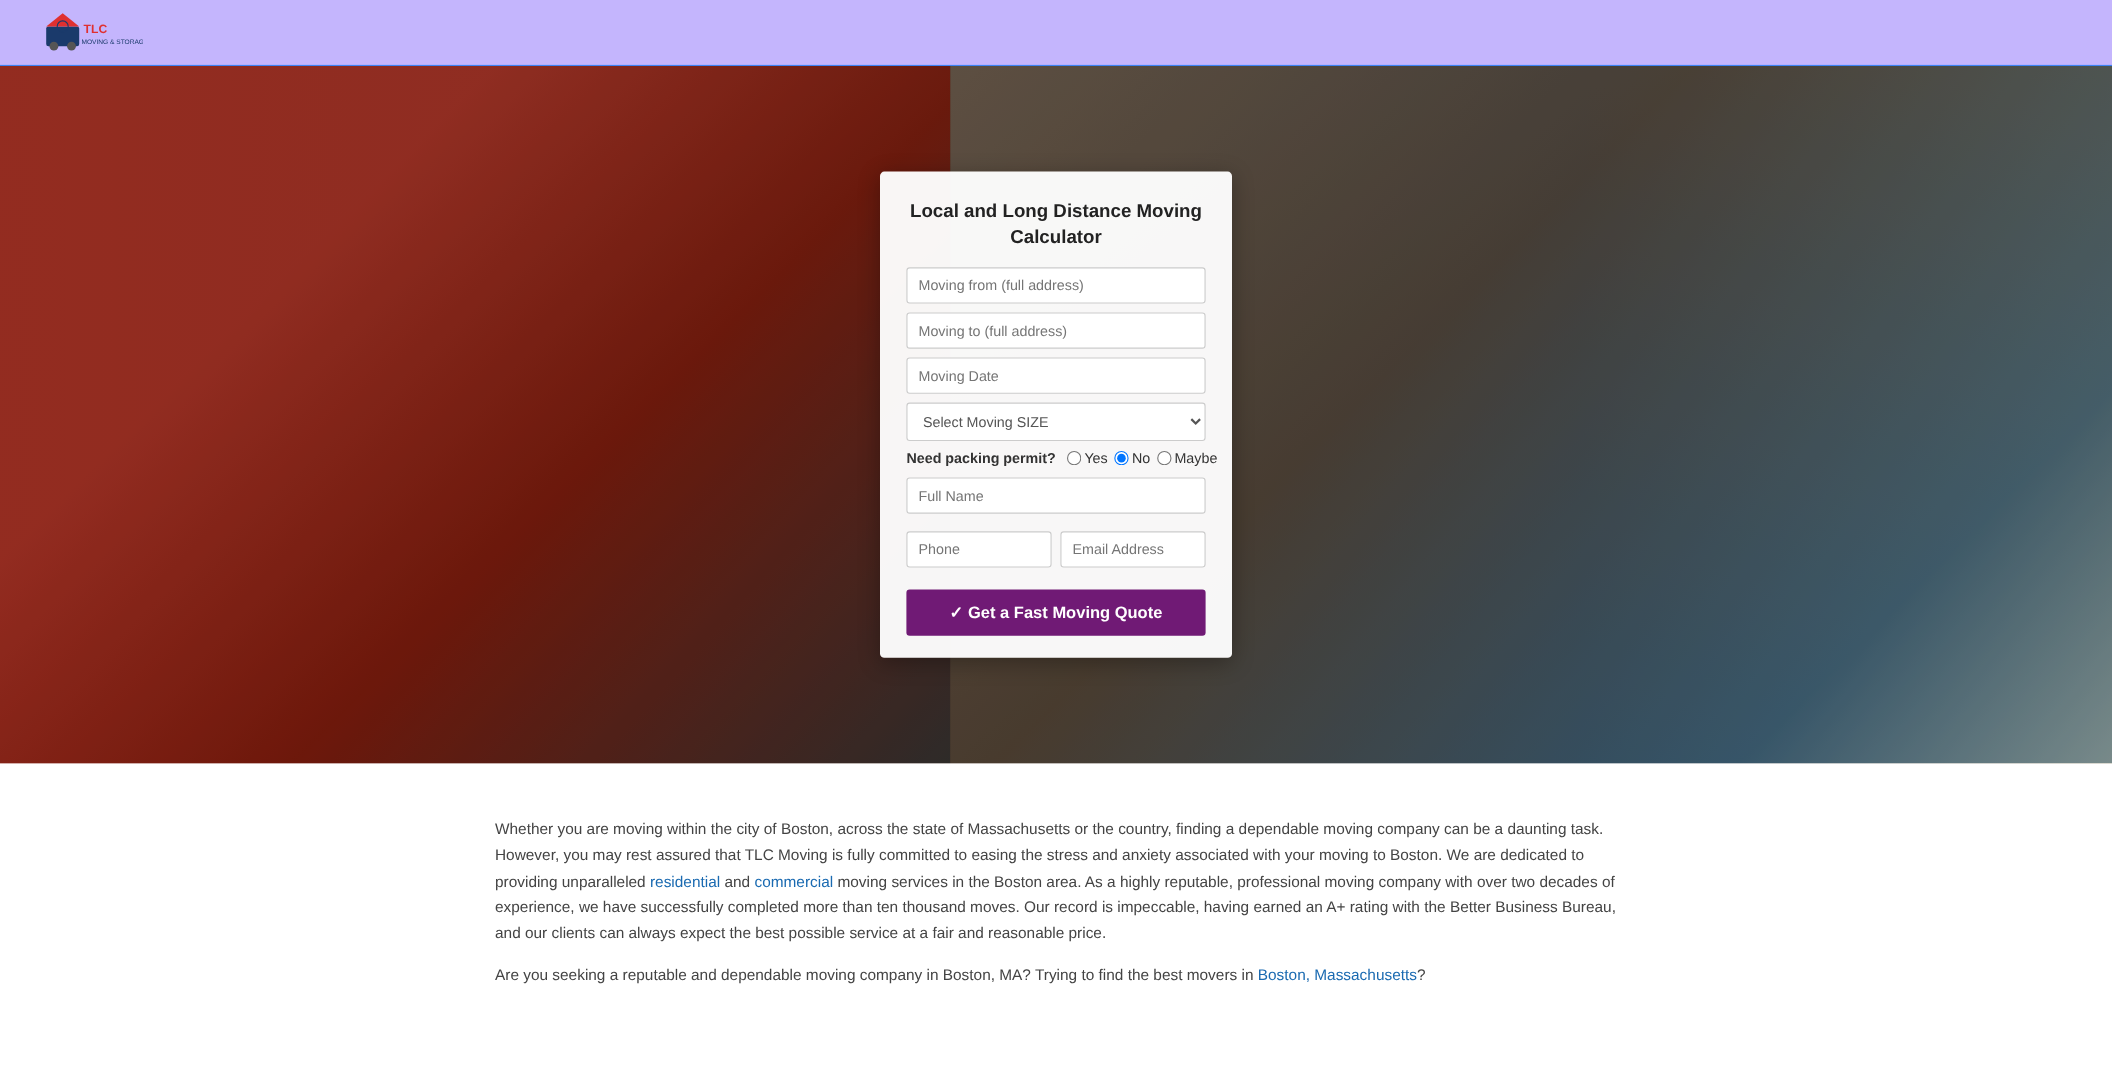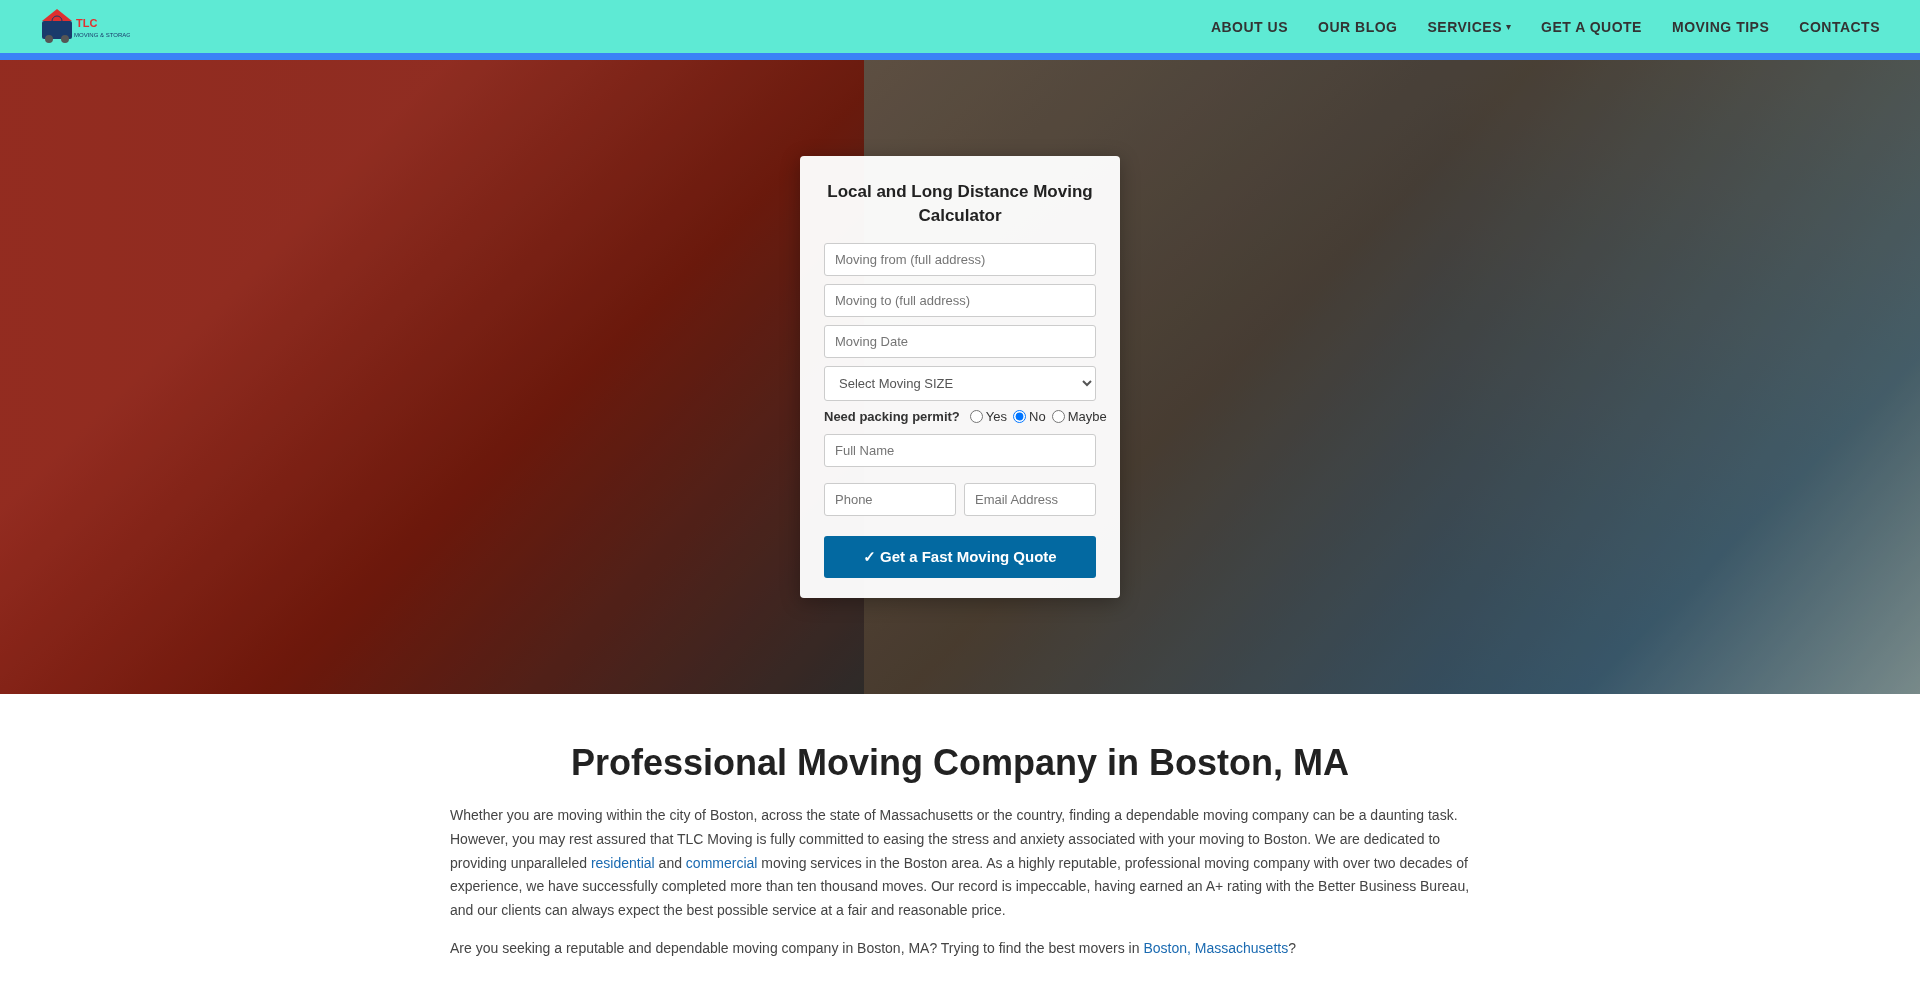"TLC" header { background: #5eead4 -> #c4b5fd; border-bottom: 7px solid #3b82f6 -> 1px solid #3b82f6 }
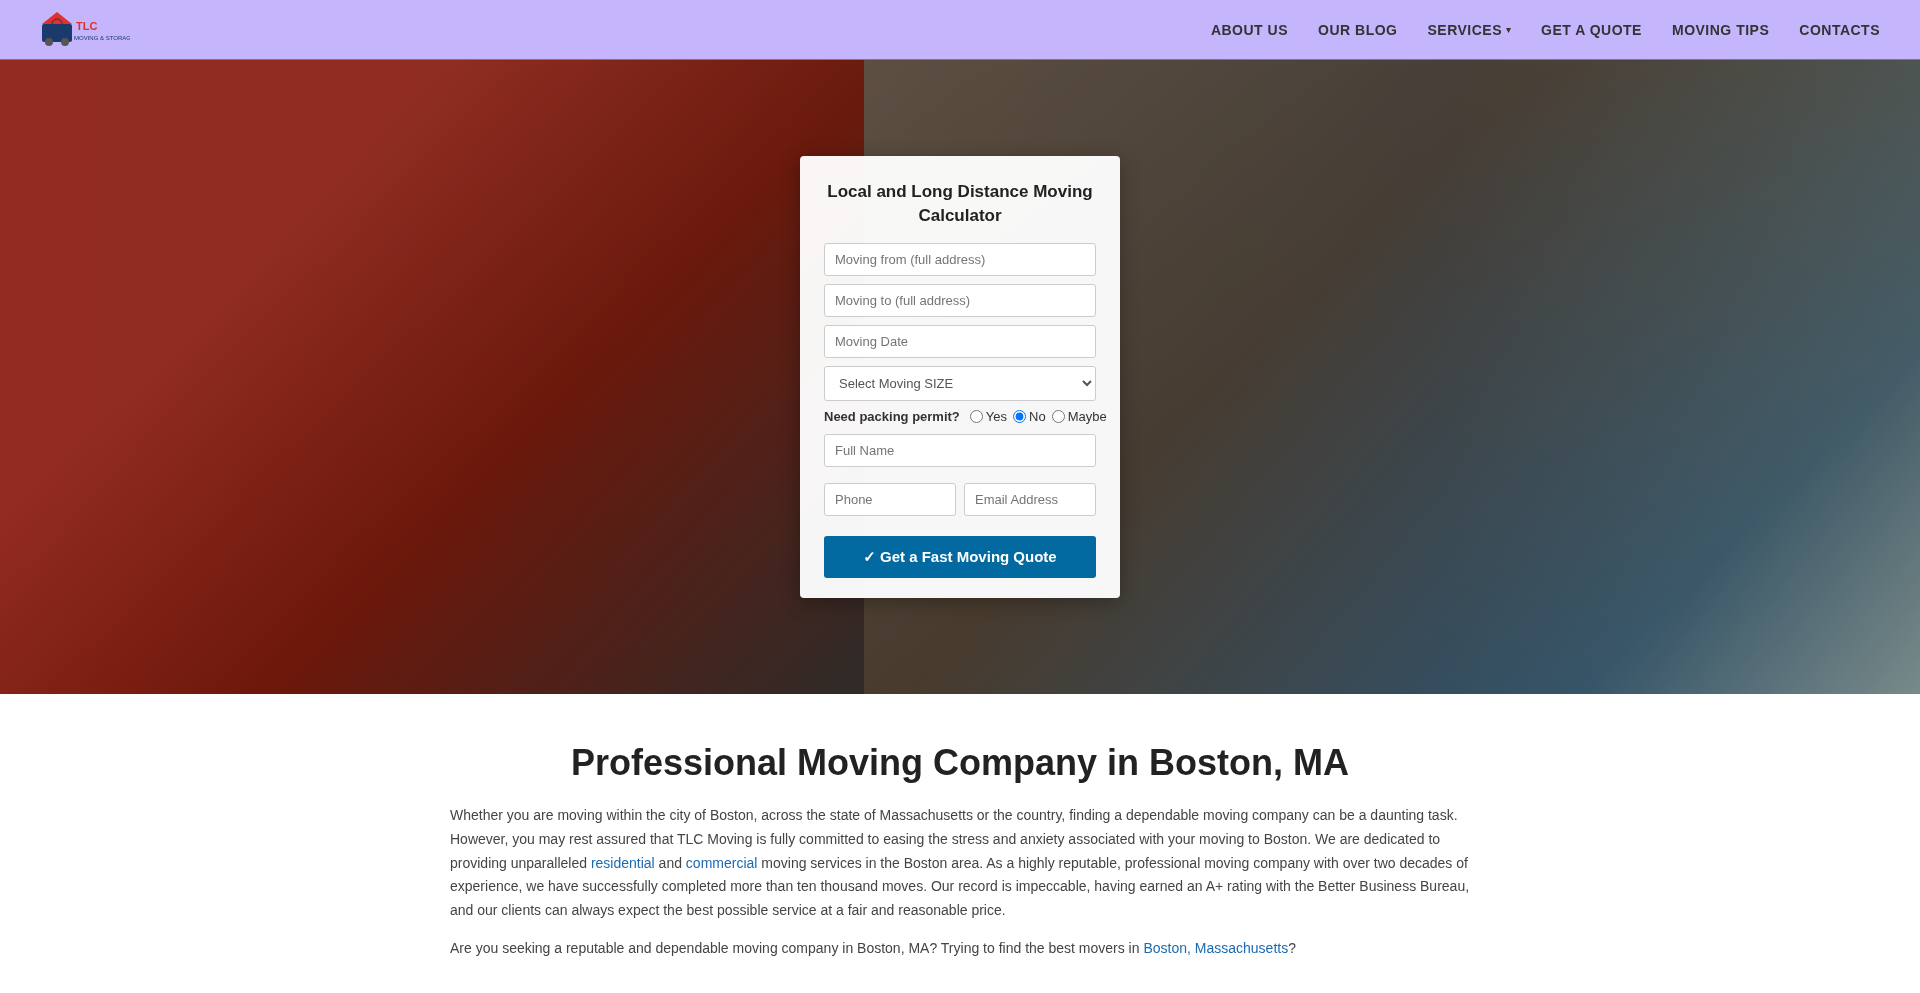"ABOUT US" nav { html: <nav> <a>ABOUT US</a> <a>OUR BLOG</a> <div> <a>SERVICES</a> <span>▾</span> </div> <a>GET A QUOTE</a> <a>MOVING TIPS</a> <a>CONTACTS</a> </nav> -> none }
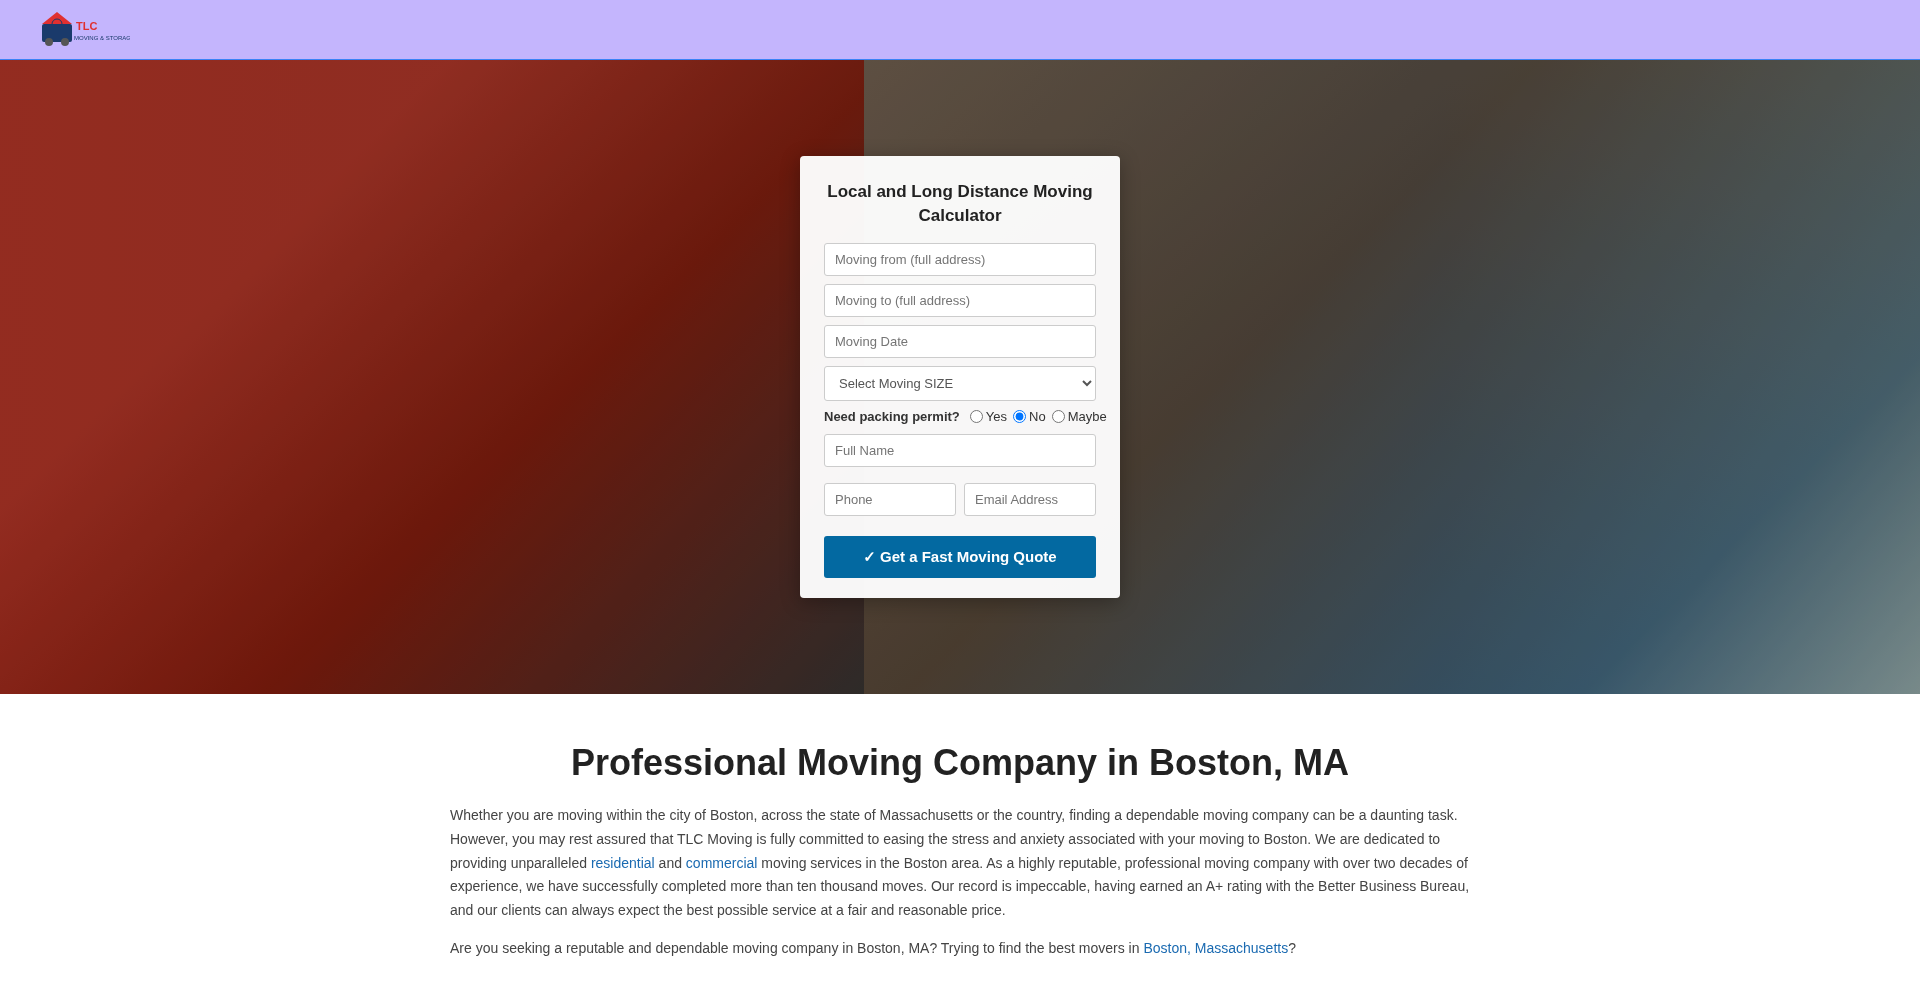"✓ Get a Fast Moving" .submit-btn { background: #0369a1 -> #701a75 }
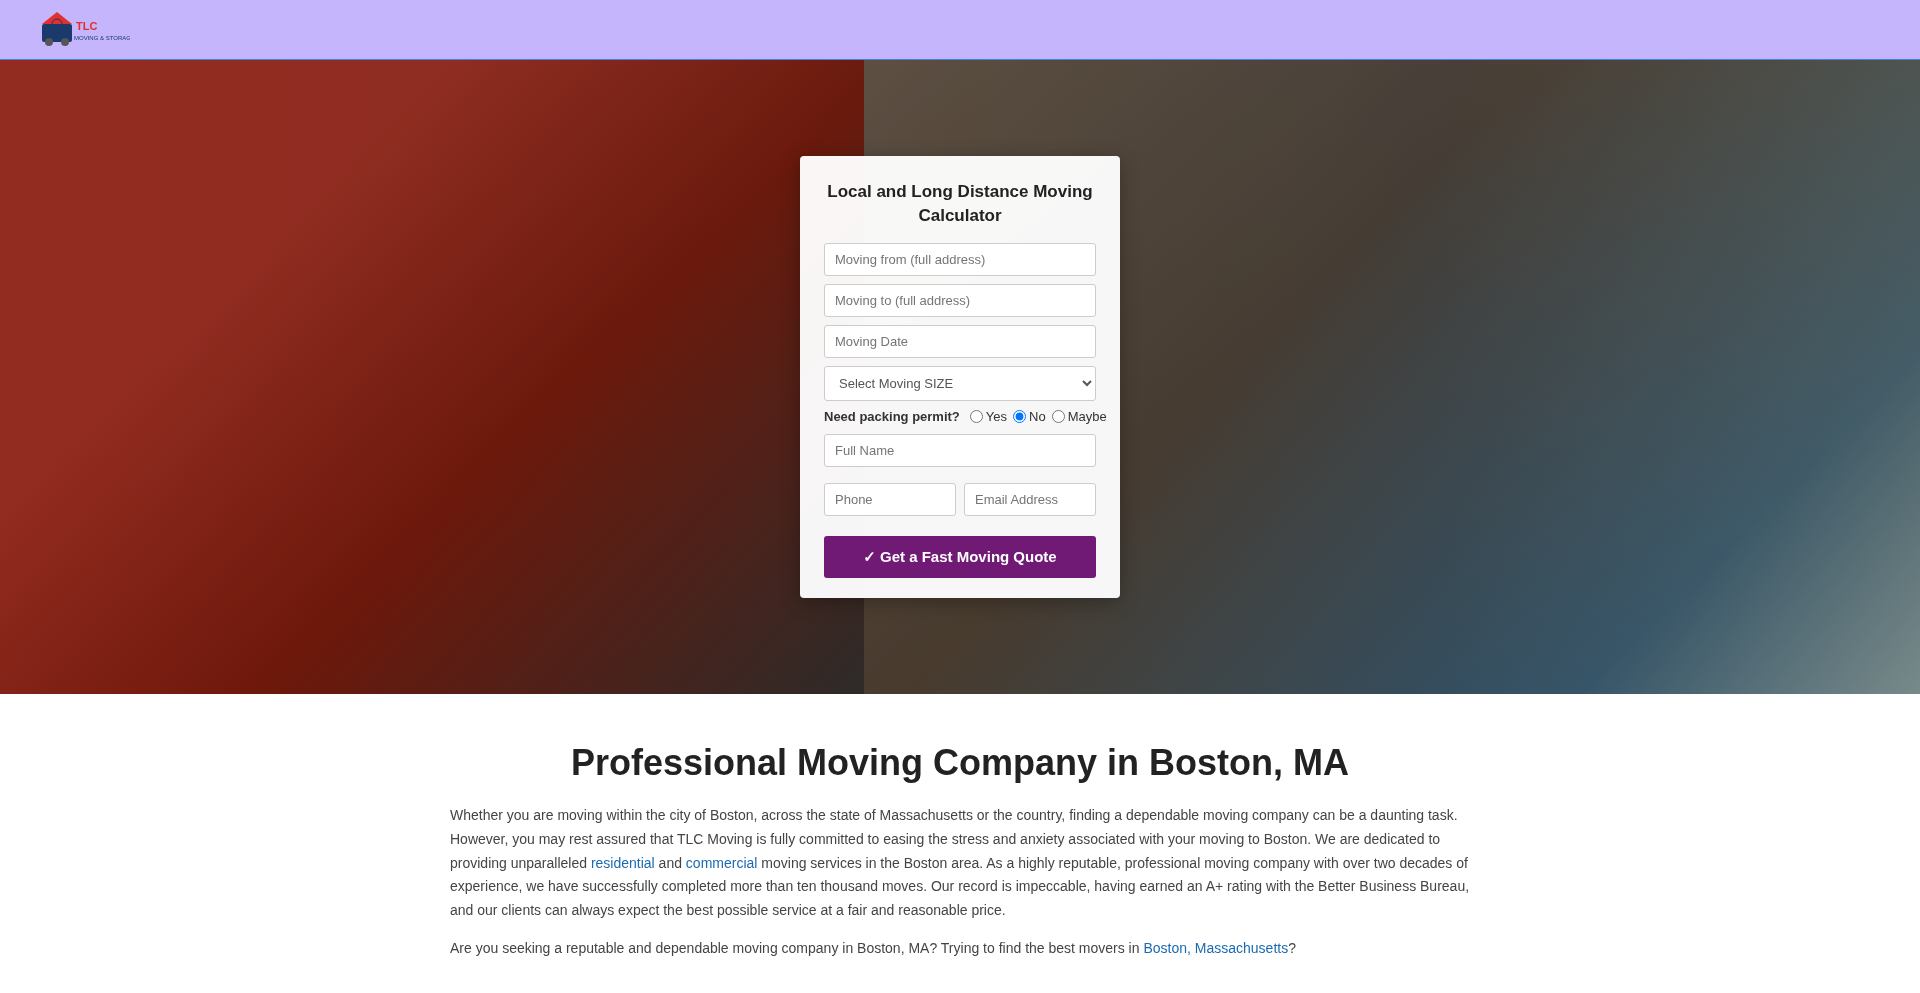"Professional Moving Company in Boston," h1.content-h1 { html: <h1>Professional Moving Company in Boston, MA</h1> -> none }
